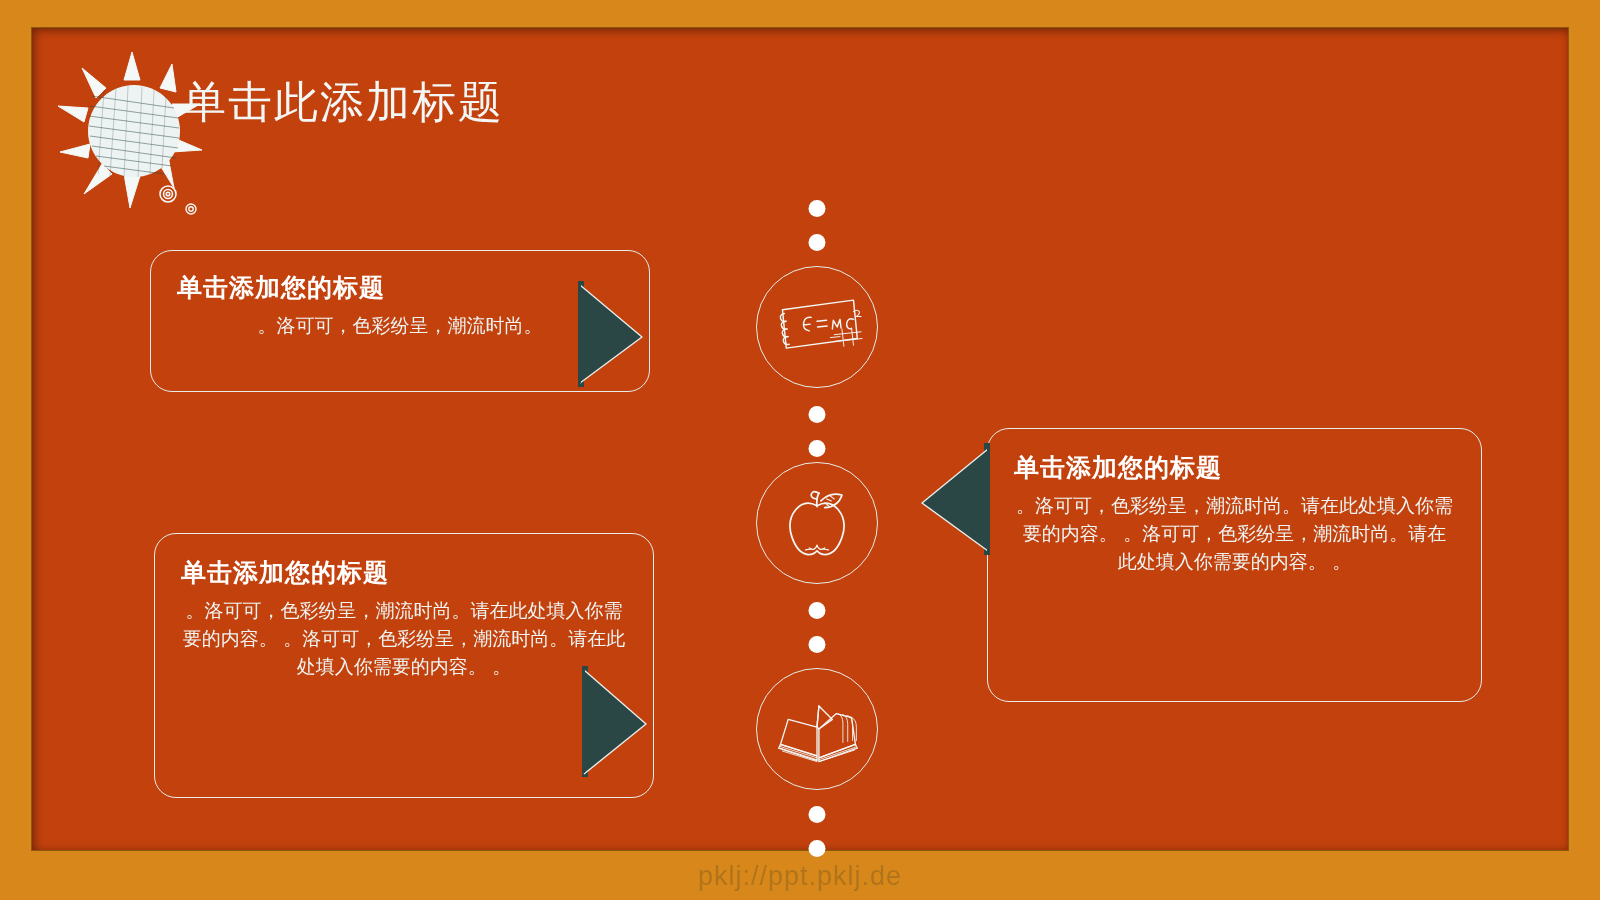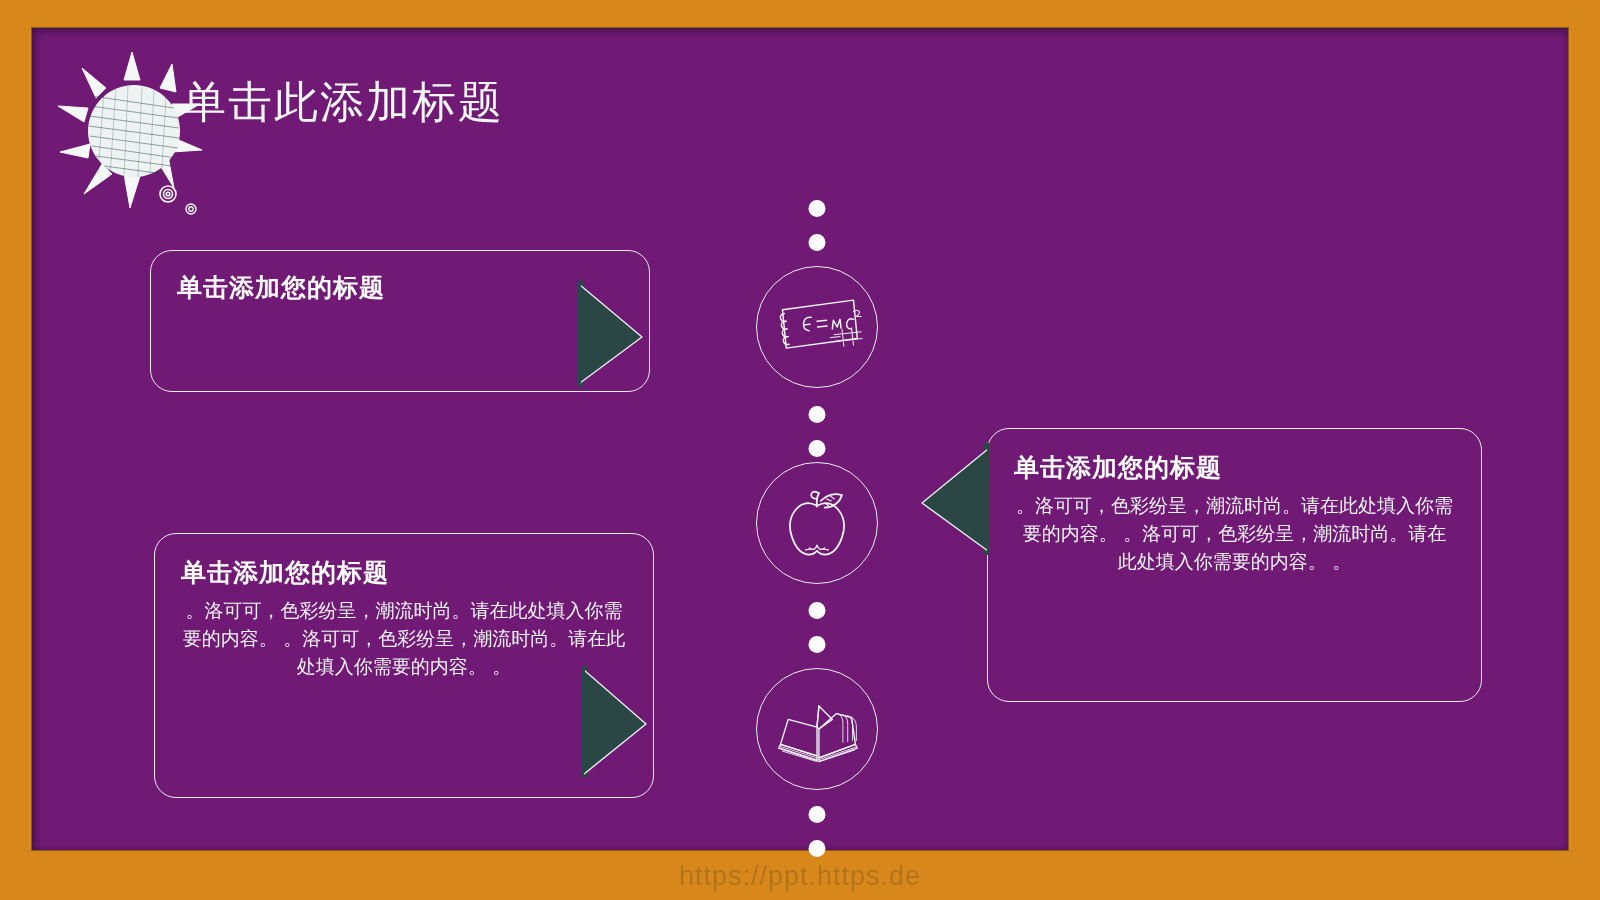"单击此添加标题" #board { background: #701a75 -> #c2410c }
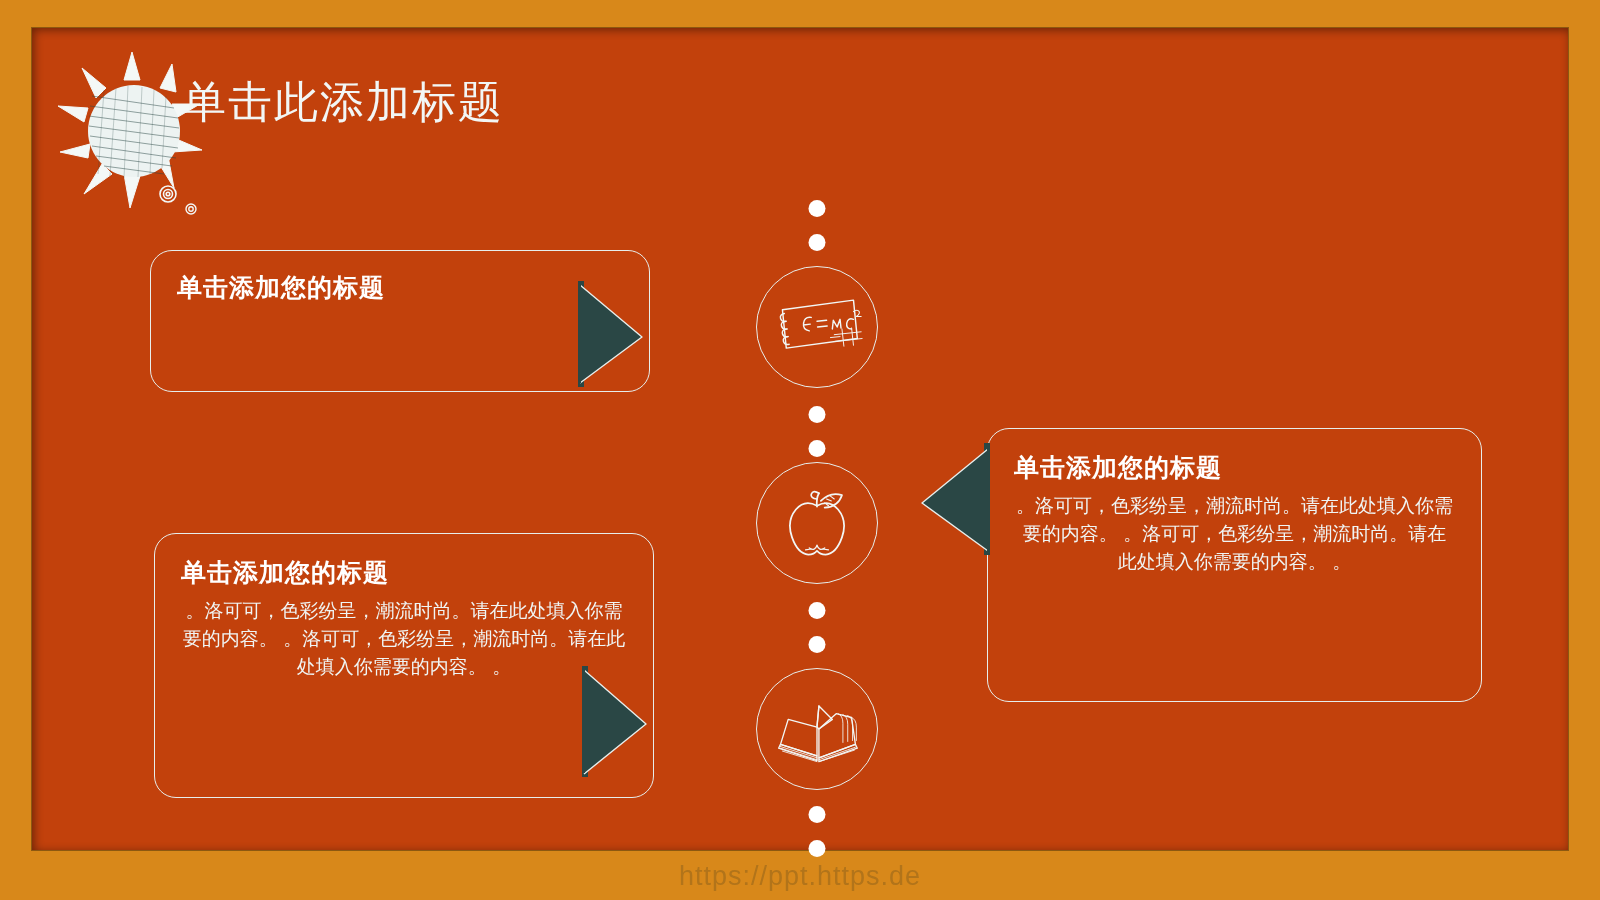"。洛可可，色彩纷呈，潮流时尚。" div.bubble-body { html: none -> <div>。洛可可，色彩纷呈，潮流时尚。</div> }
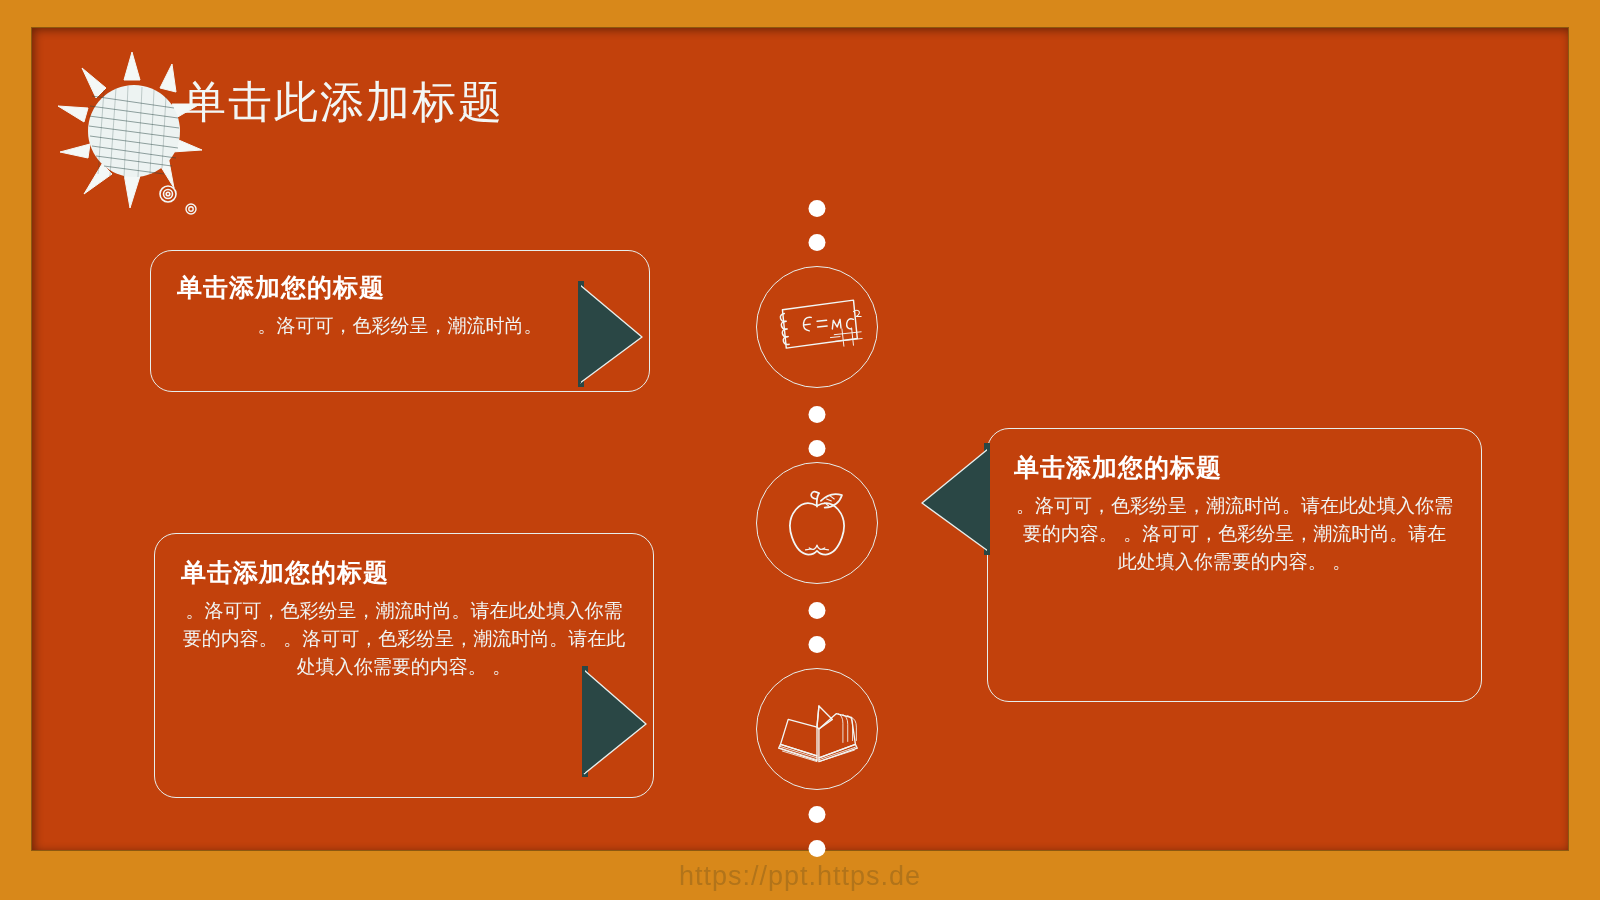"https://ppt.https.de" div { text: https://ppt.https.de -> pklj://ppt.pklj.de }
